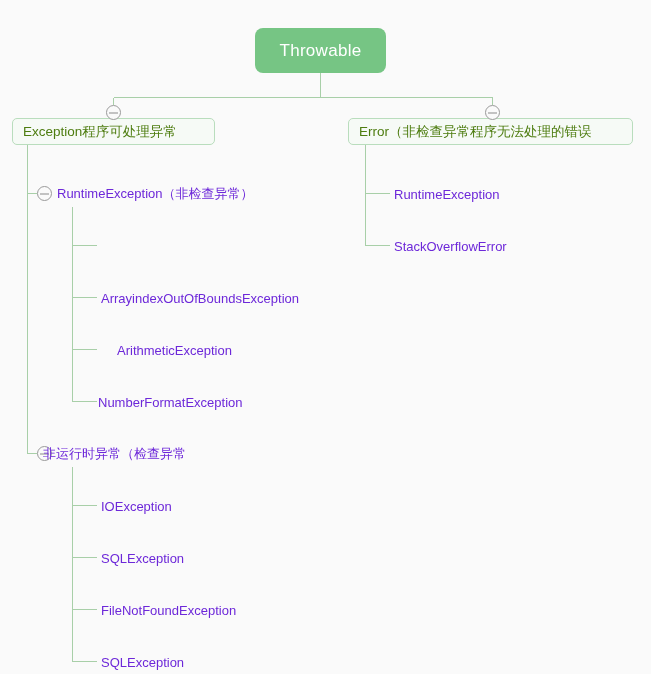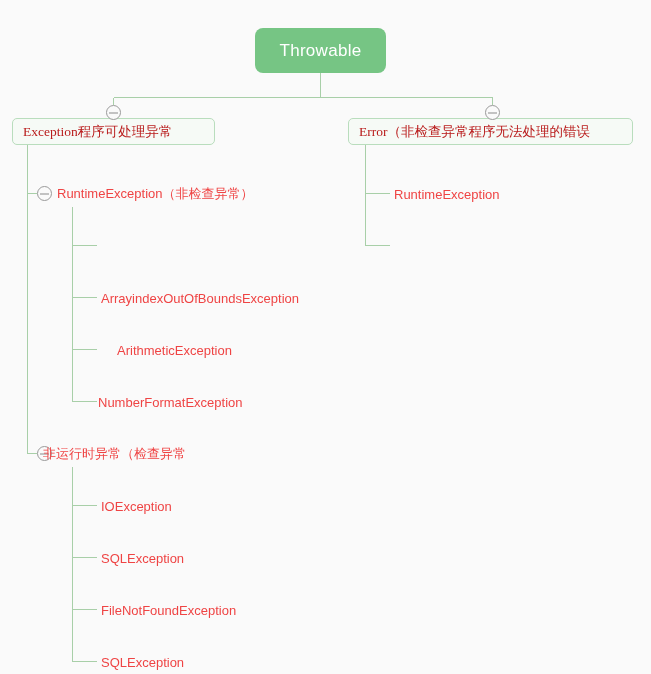"Exception程序可处理异常" .boxed-node .label { color: #b91c1c -> #4d7c0f; font-family: Liberation Serif, serif -> none }
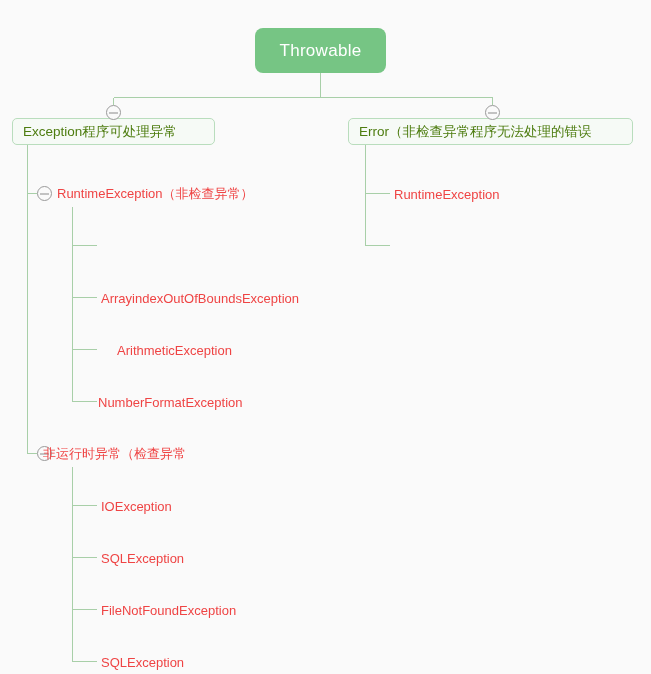"RuntimeException（非检查异常）" .text-node .label { color: #ef4444 -> #6d28d9 }
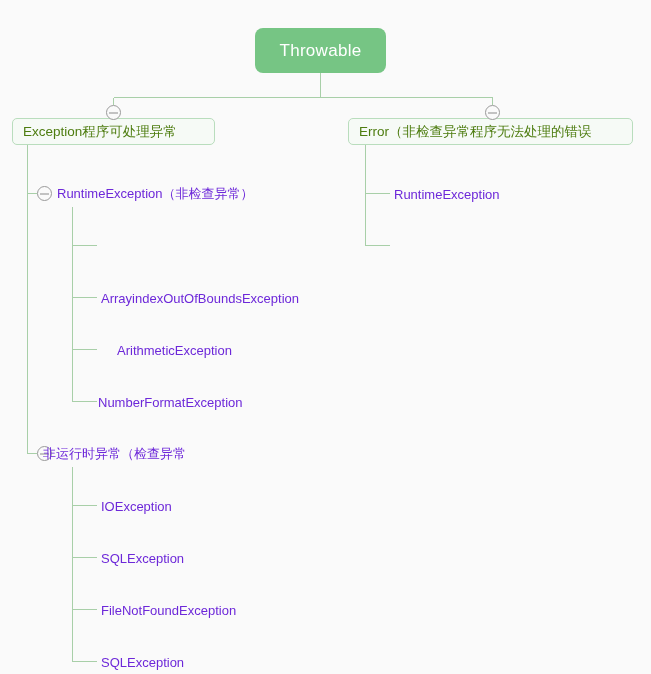"StackOverflowError" div.text-node { html: none -> <div> <span>StackOverflowError</span> </div> }
